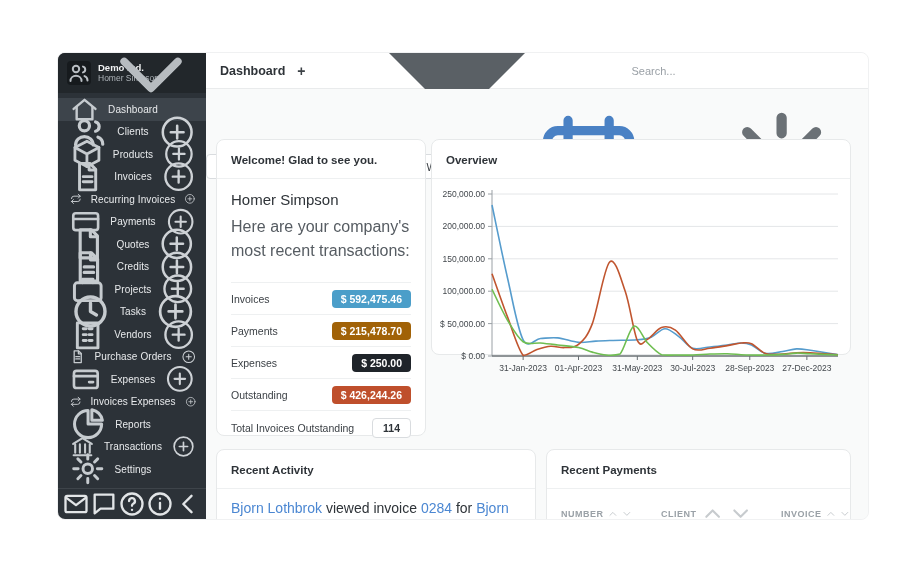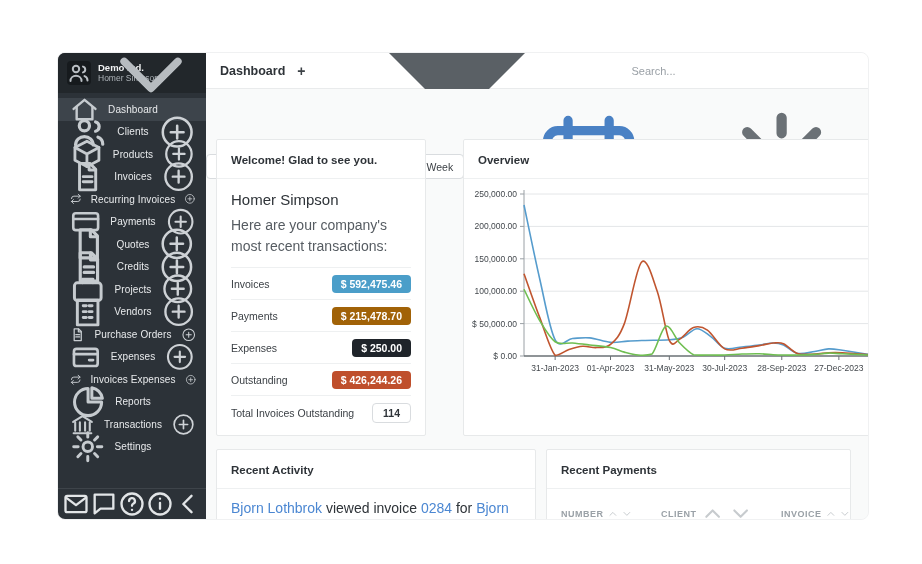"Welcome! Glad to see you." .card { border-radius: 2px -> 8px }
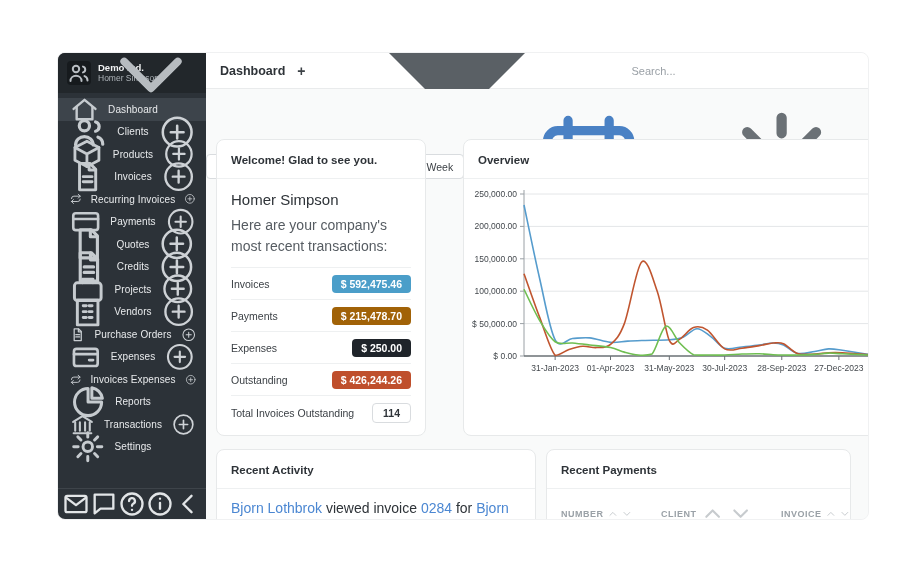"Overview" .overview-card { height: 297px -> 216px; margin-left: 32px -> none }
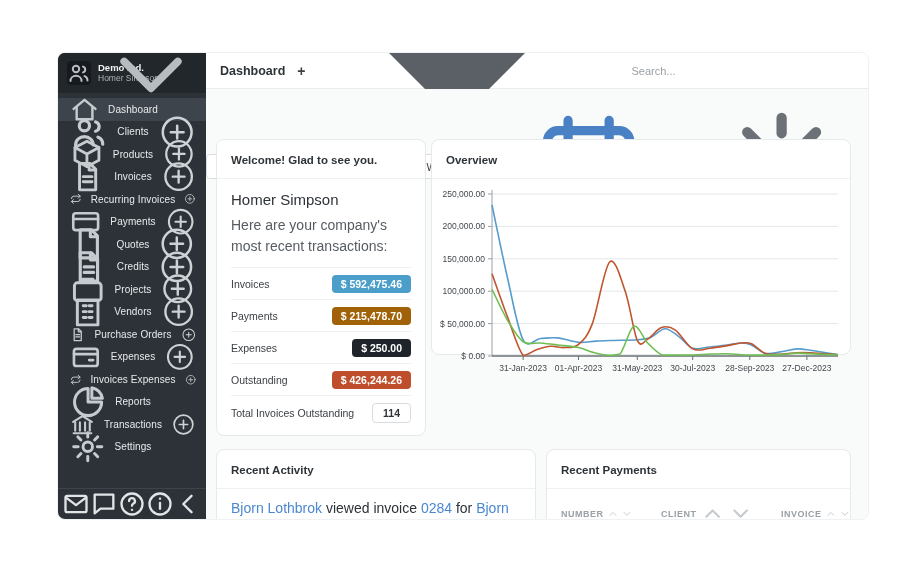"Here are your company's most" .wc-sub { font-size: 14px -> 16px; margin-bottom: 10px -> 19px }
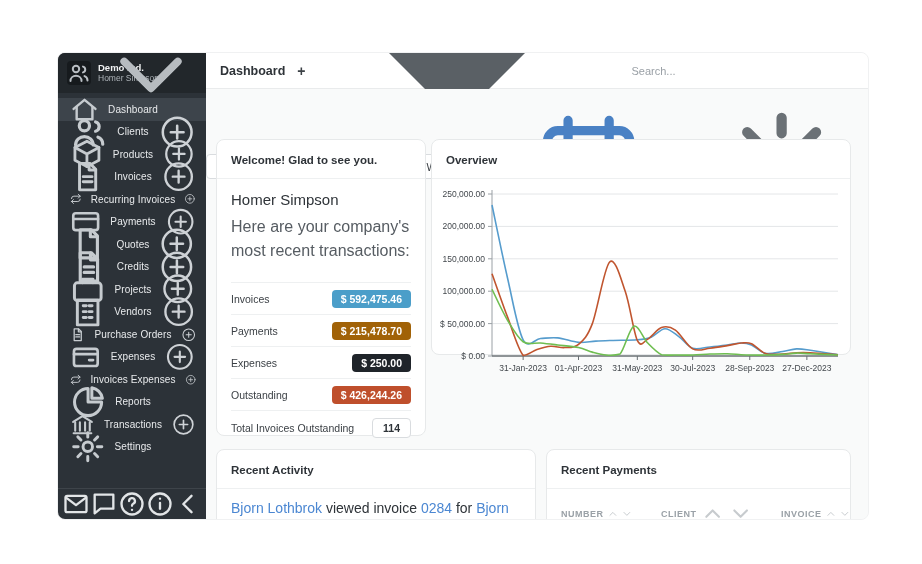"Tasks" div.side-item { html: none -> <div> <span> <svg> <circle></circle> <path></path> </svg> </span> <span>Tasks</span> <span> <svg> <circle></circle> <path></path> </svg> </span> </div> }
